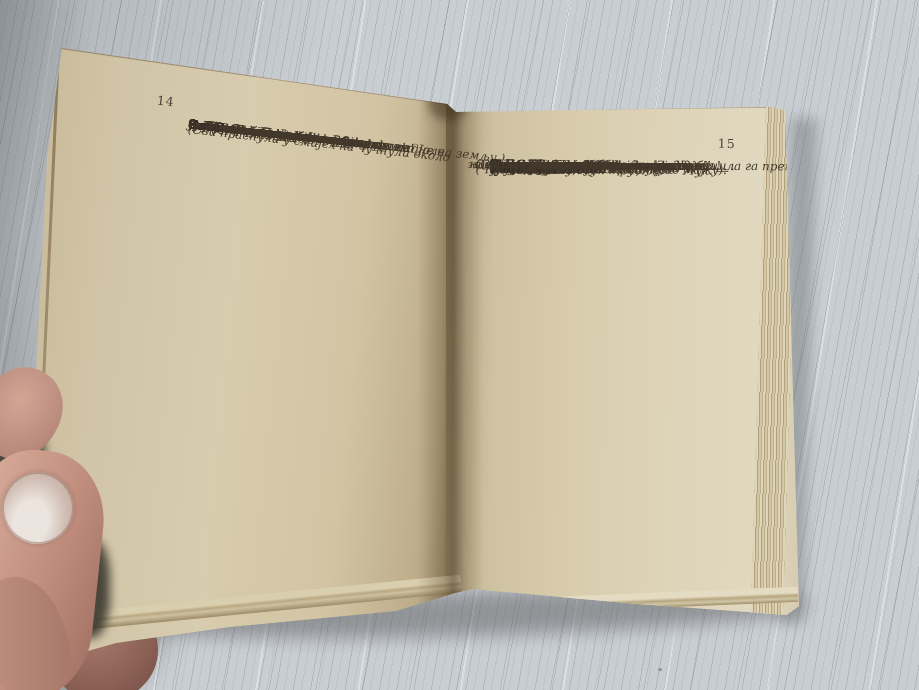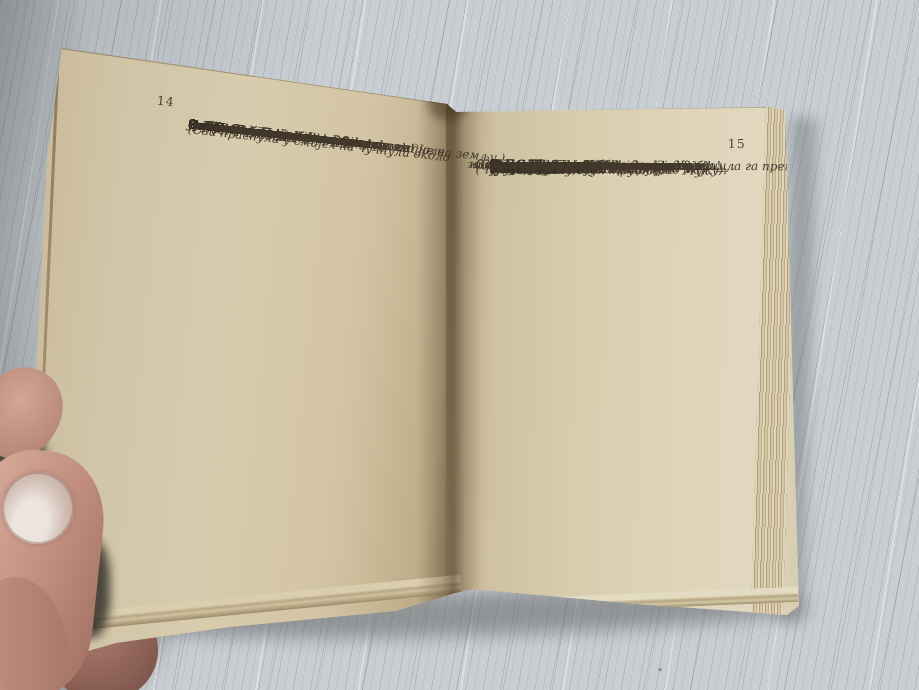"15" #right-text .pg-num { left: 276px -> 266px }
